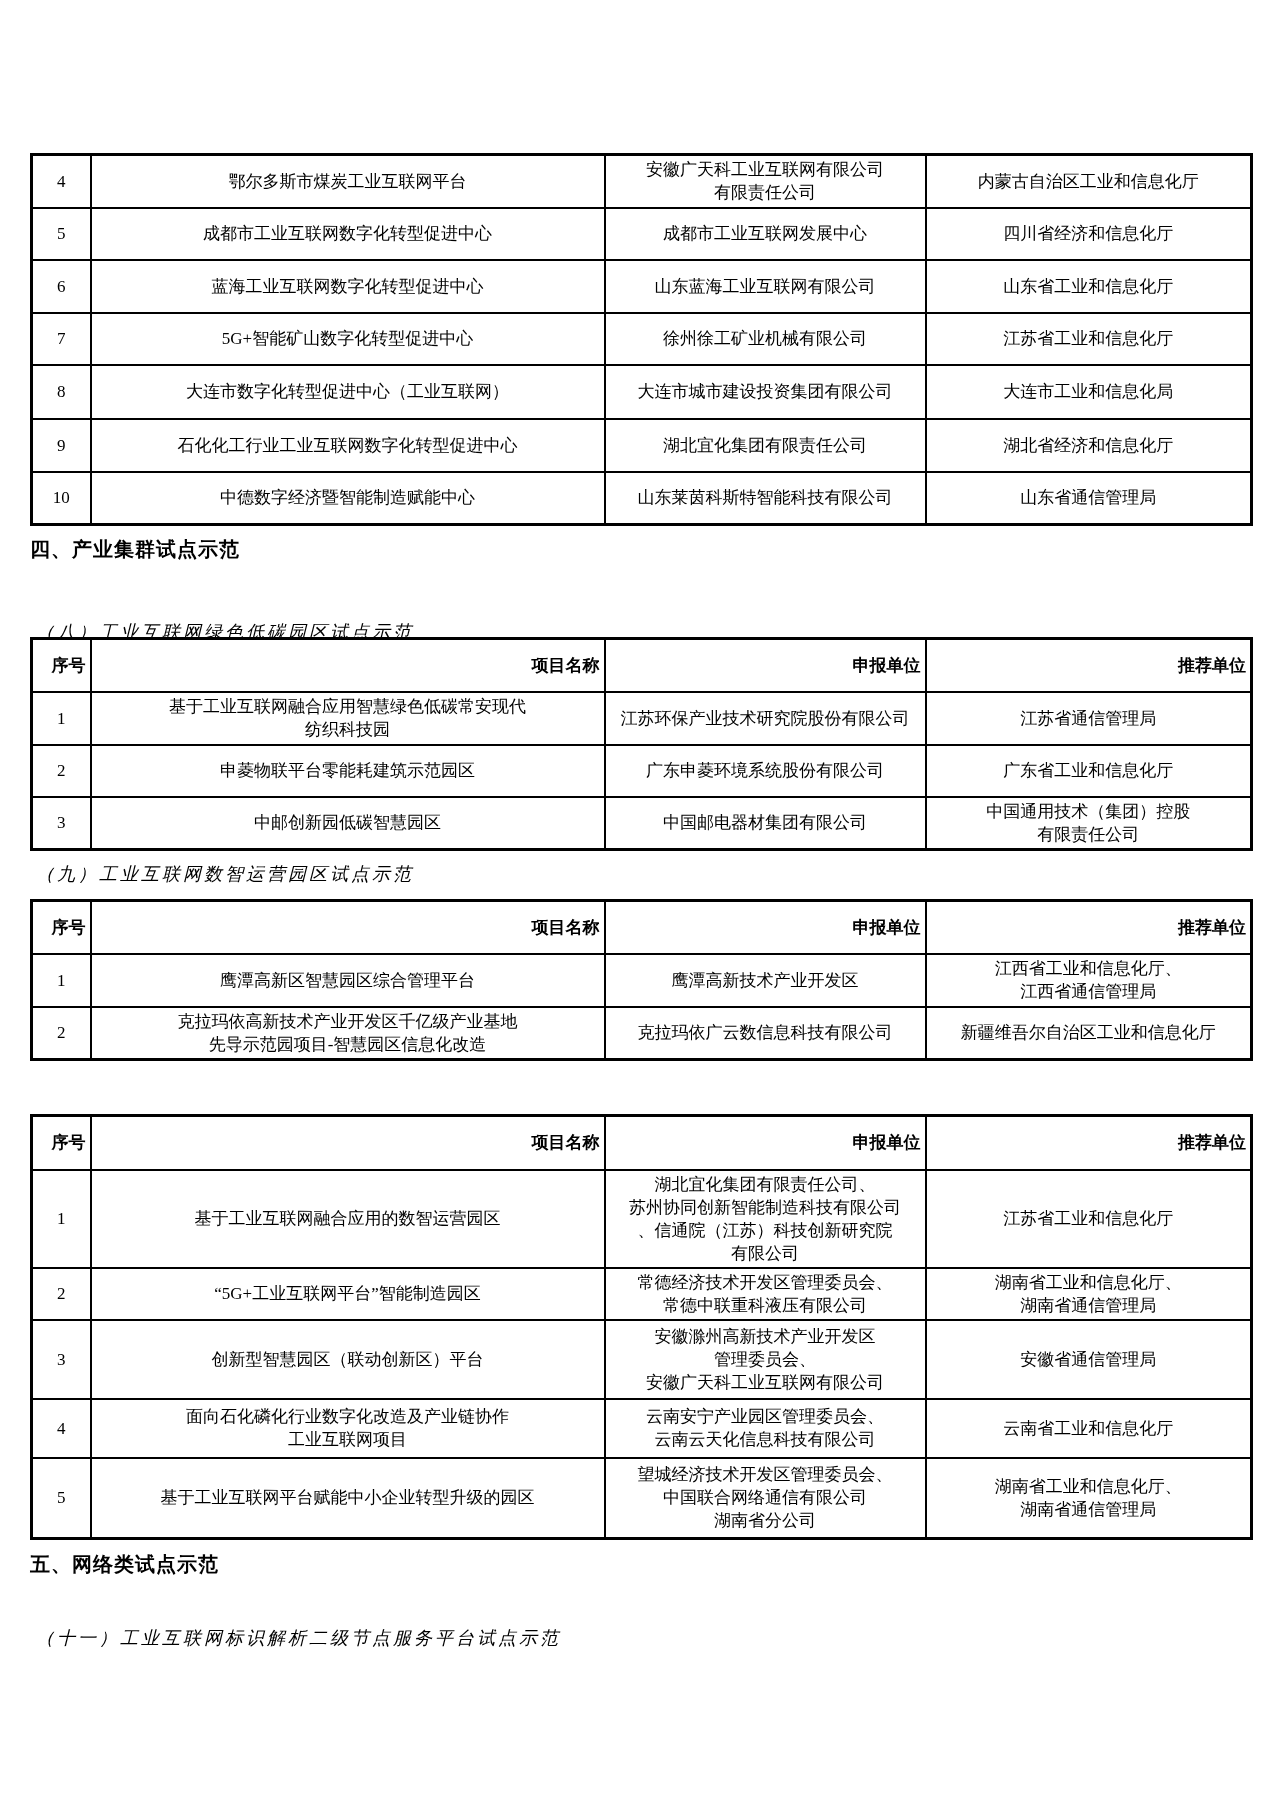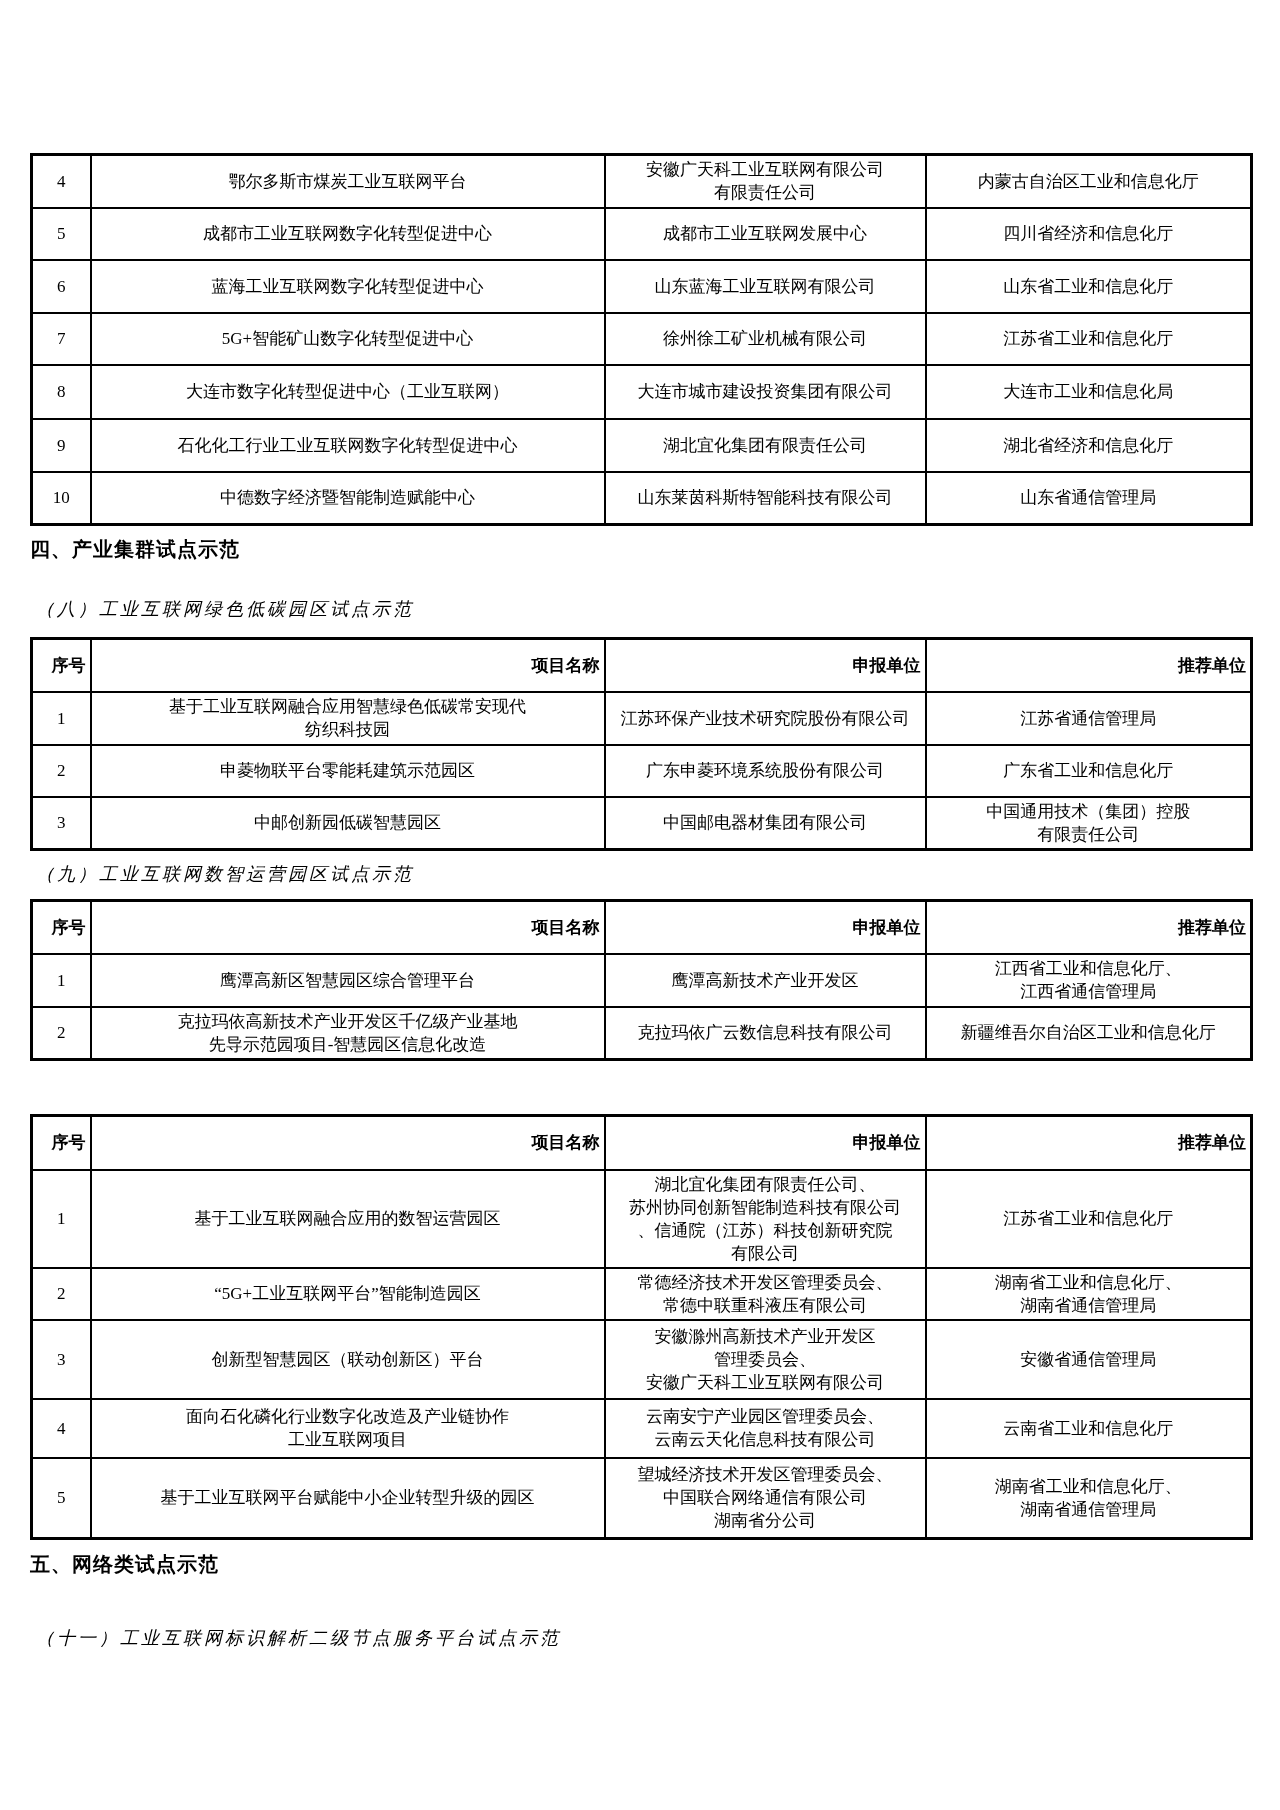"（八）工业互联网绿色低碳园区试点示范" div.sub-heading { top: 597px -> 620px }
